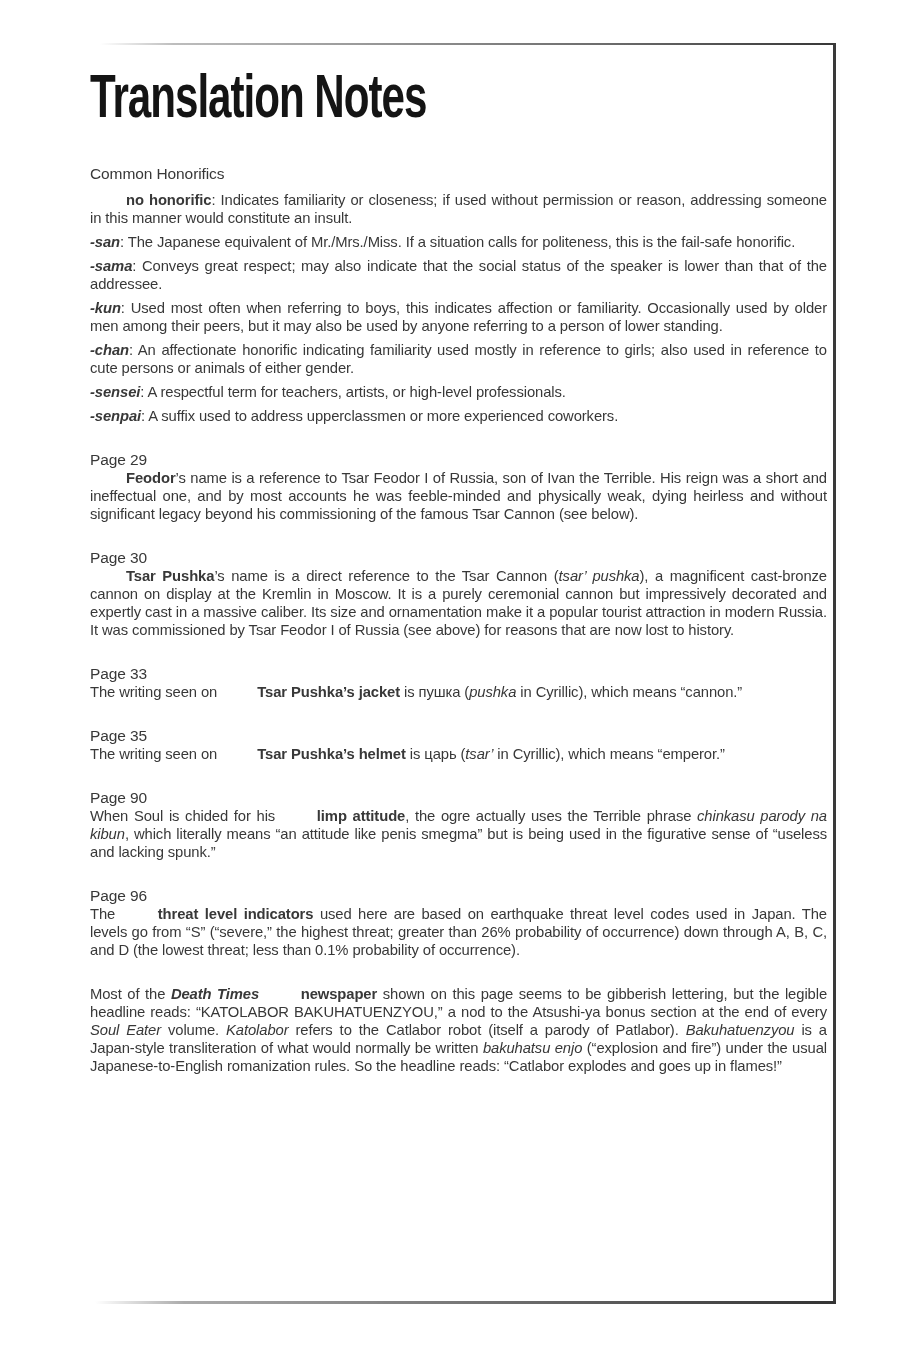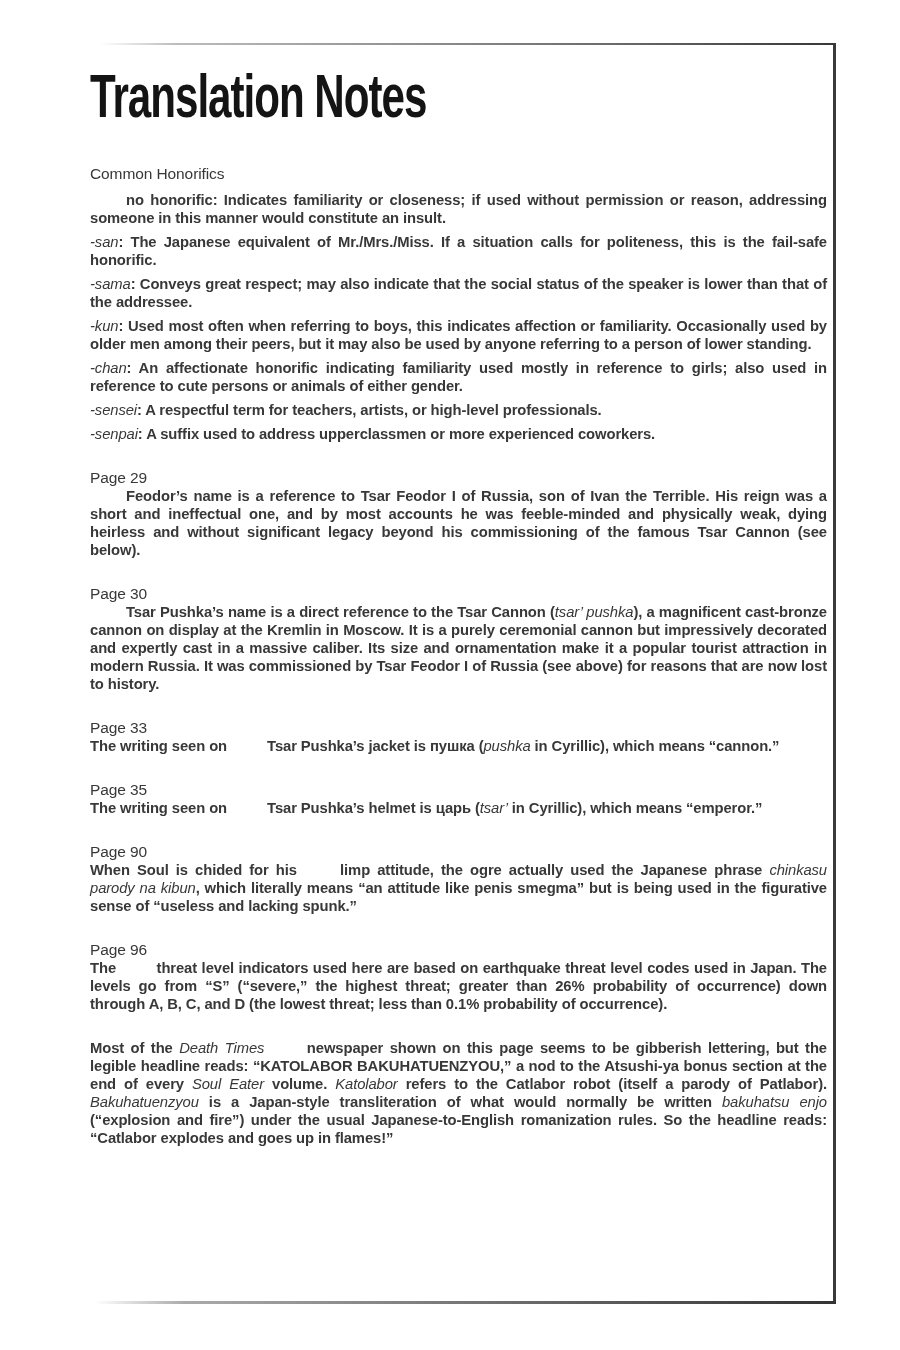": Indicates familiarity or closeness;" .s-n { font-weight: 700 -> 400 }
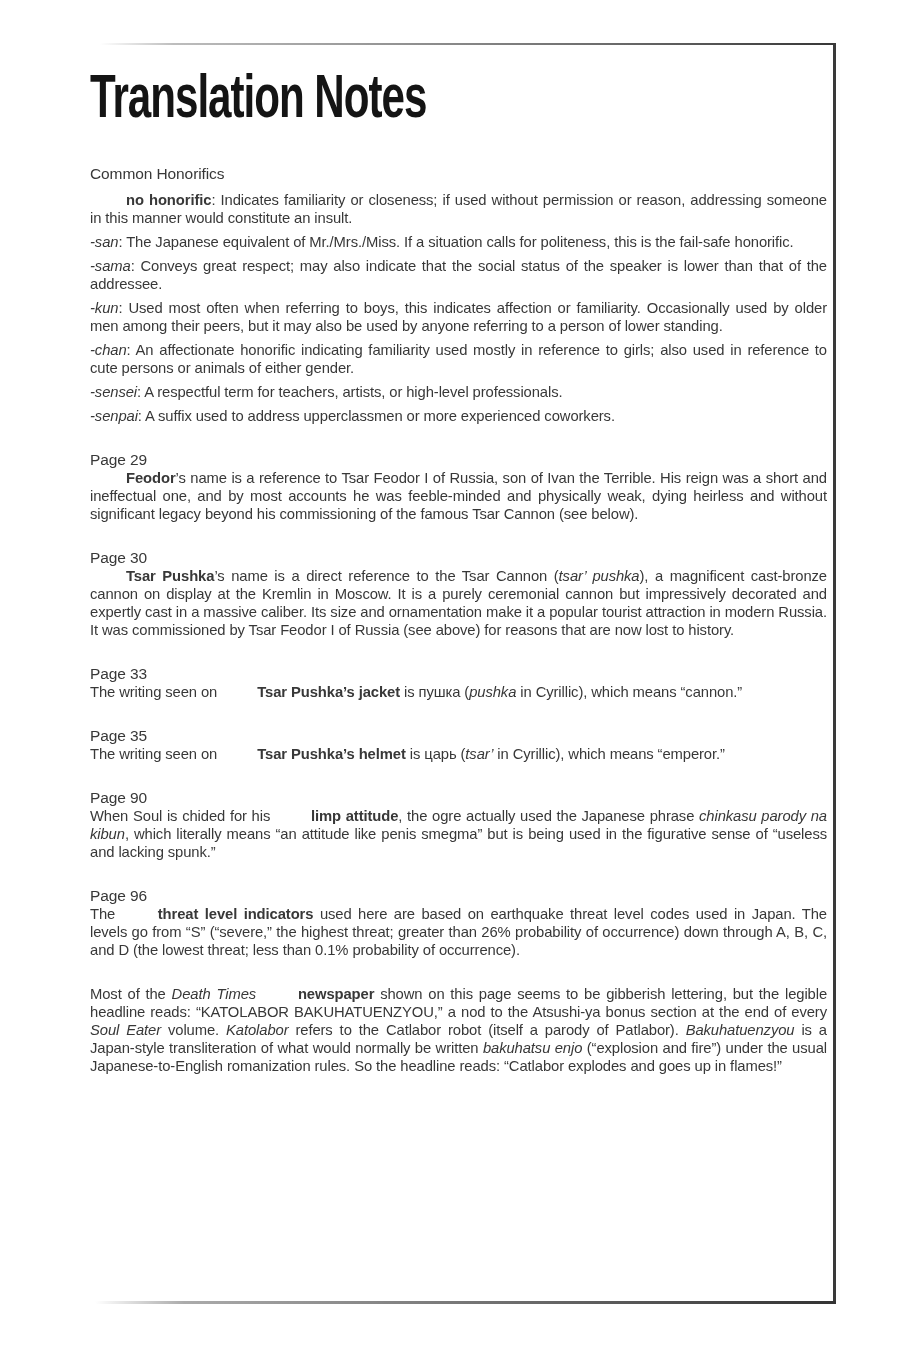"-san" .s-bi { font-weight: 400 -> 700 }
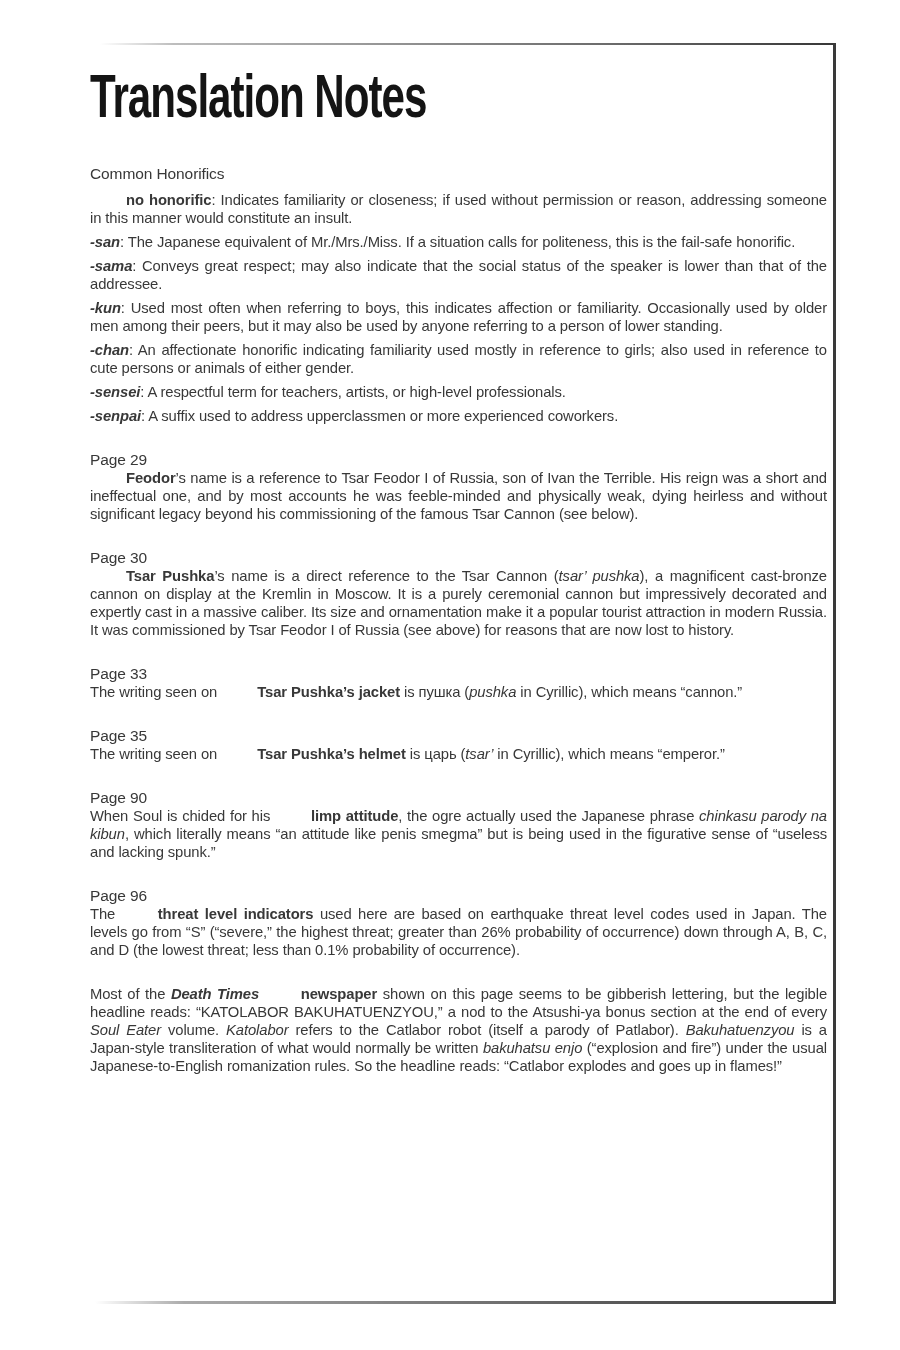", the ogre actually used" span.s-n { text: used the Japanese -> uses the Terrible }
